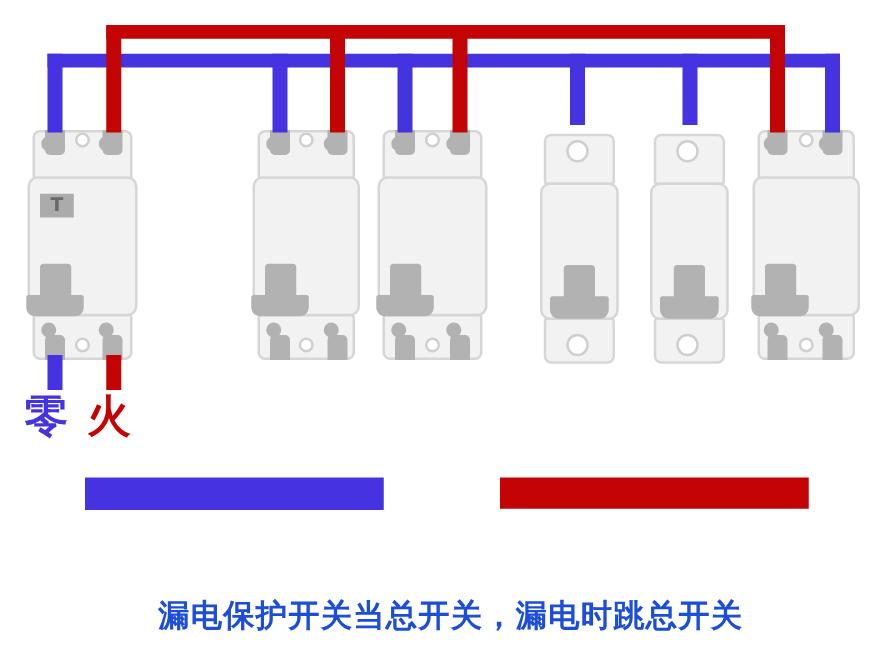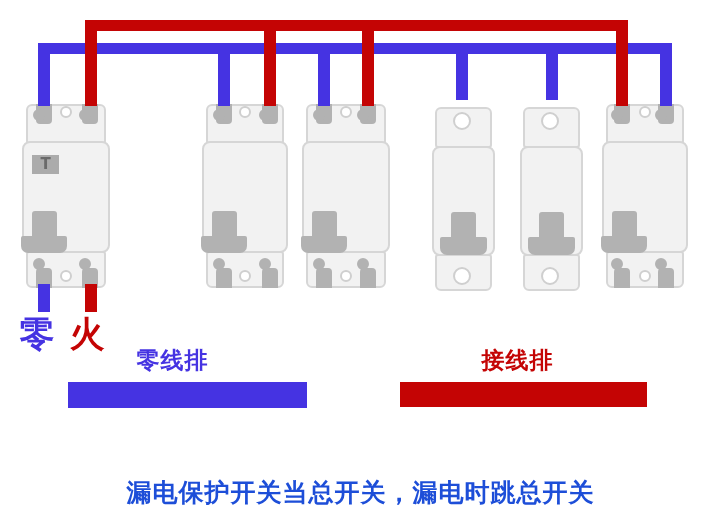"零线排" div.txt { html: <div>零线排</div> -> none }
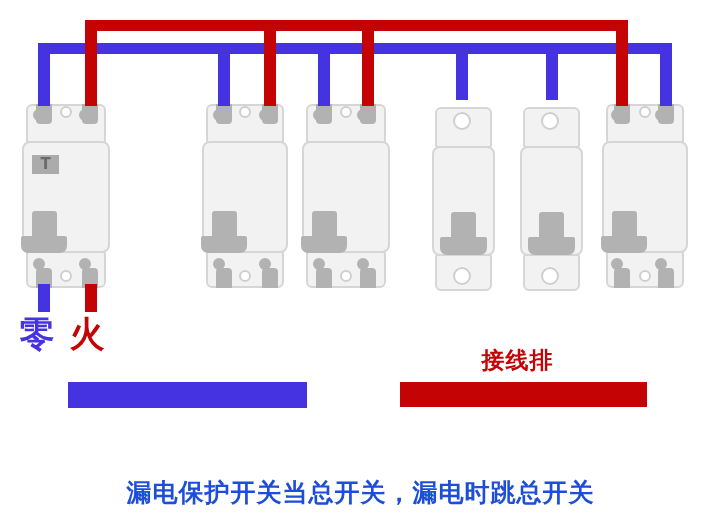"接线排" div.txt { html: <div>接线排</div> -> none }
